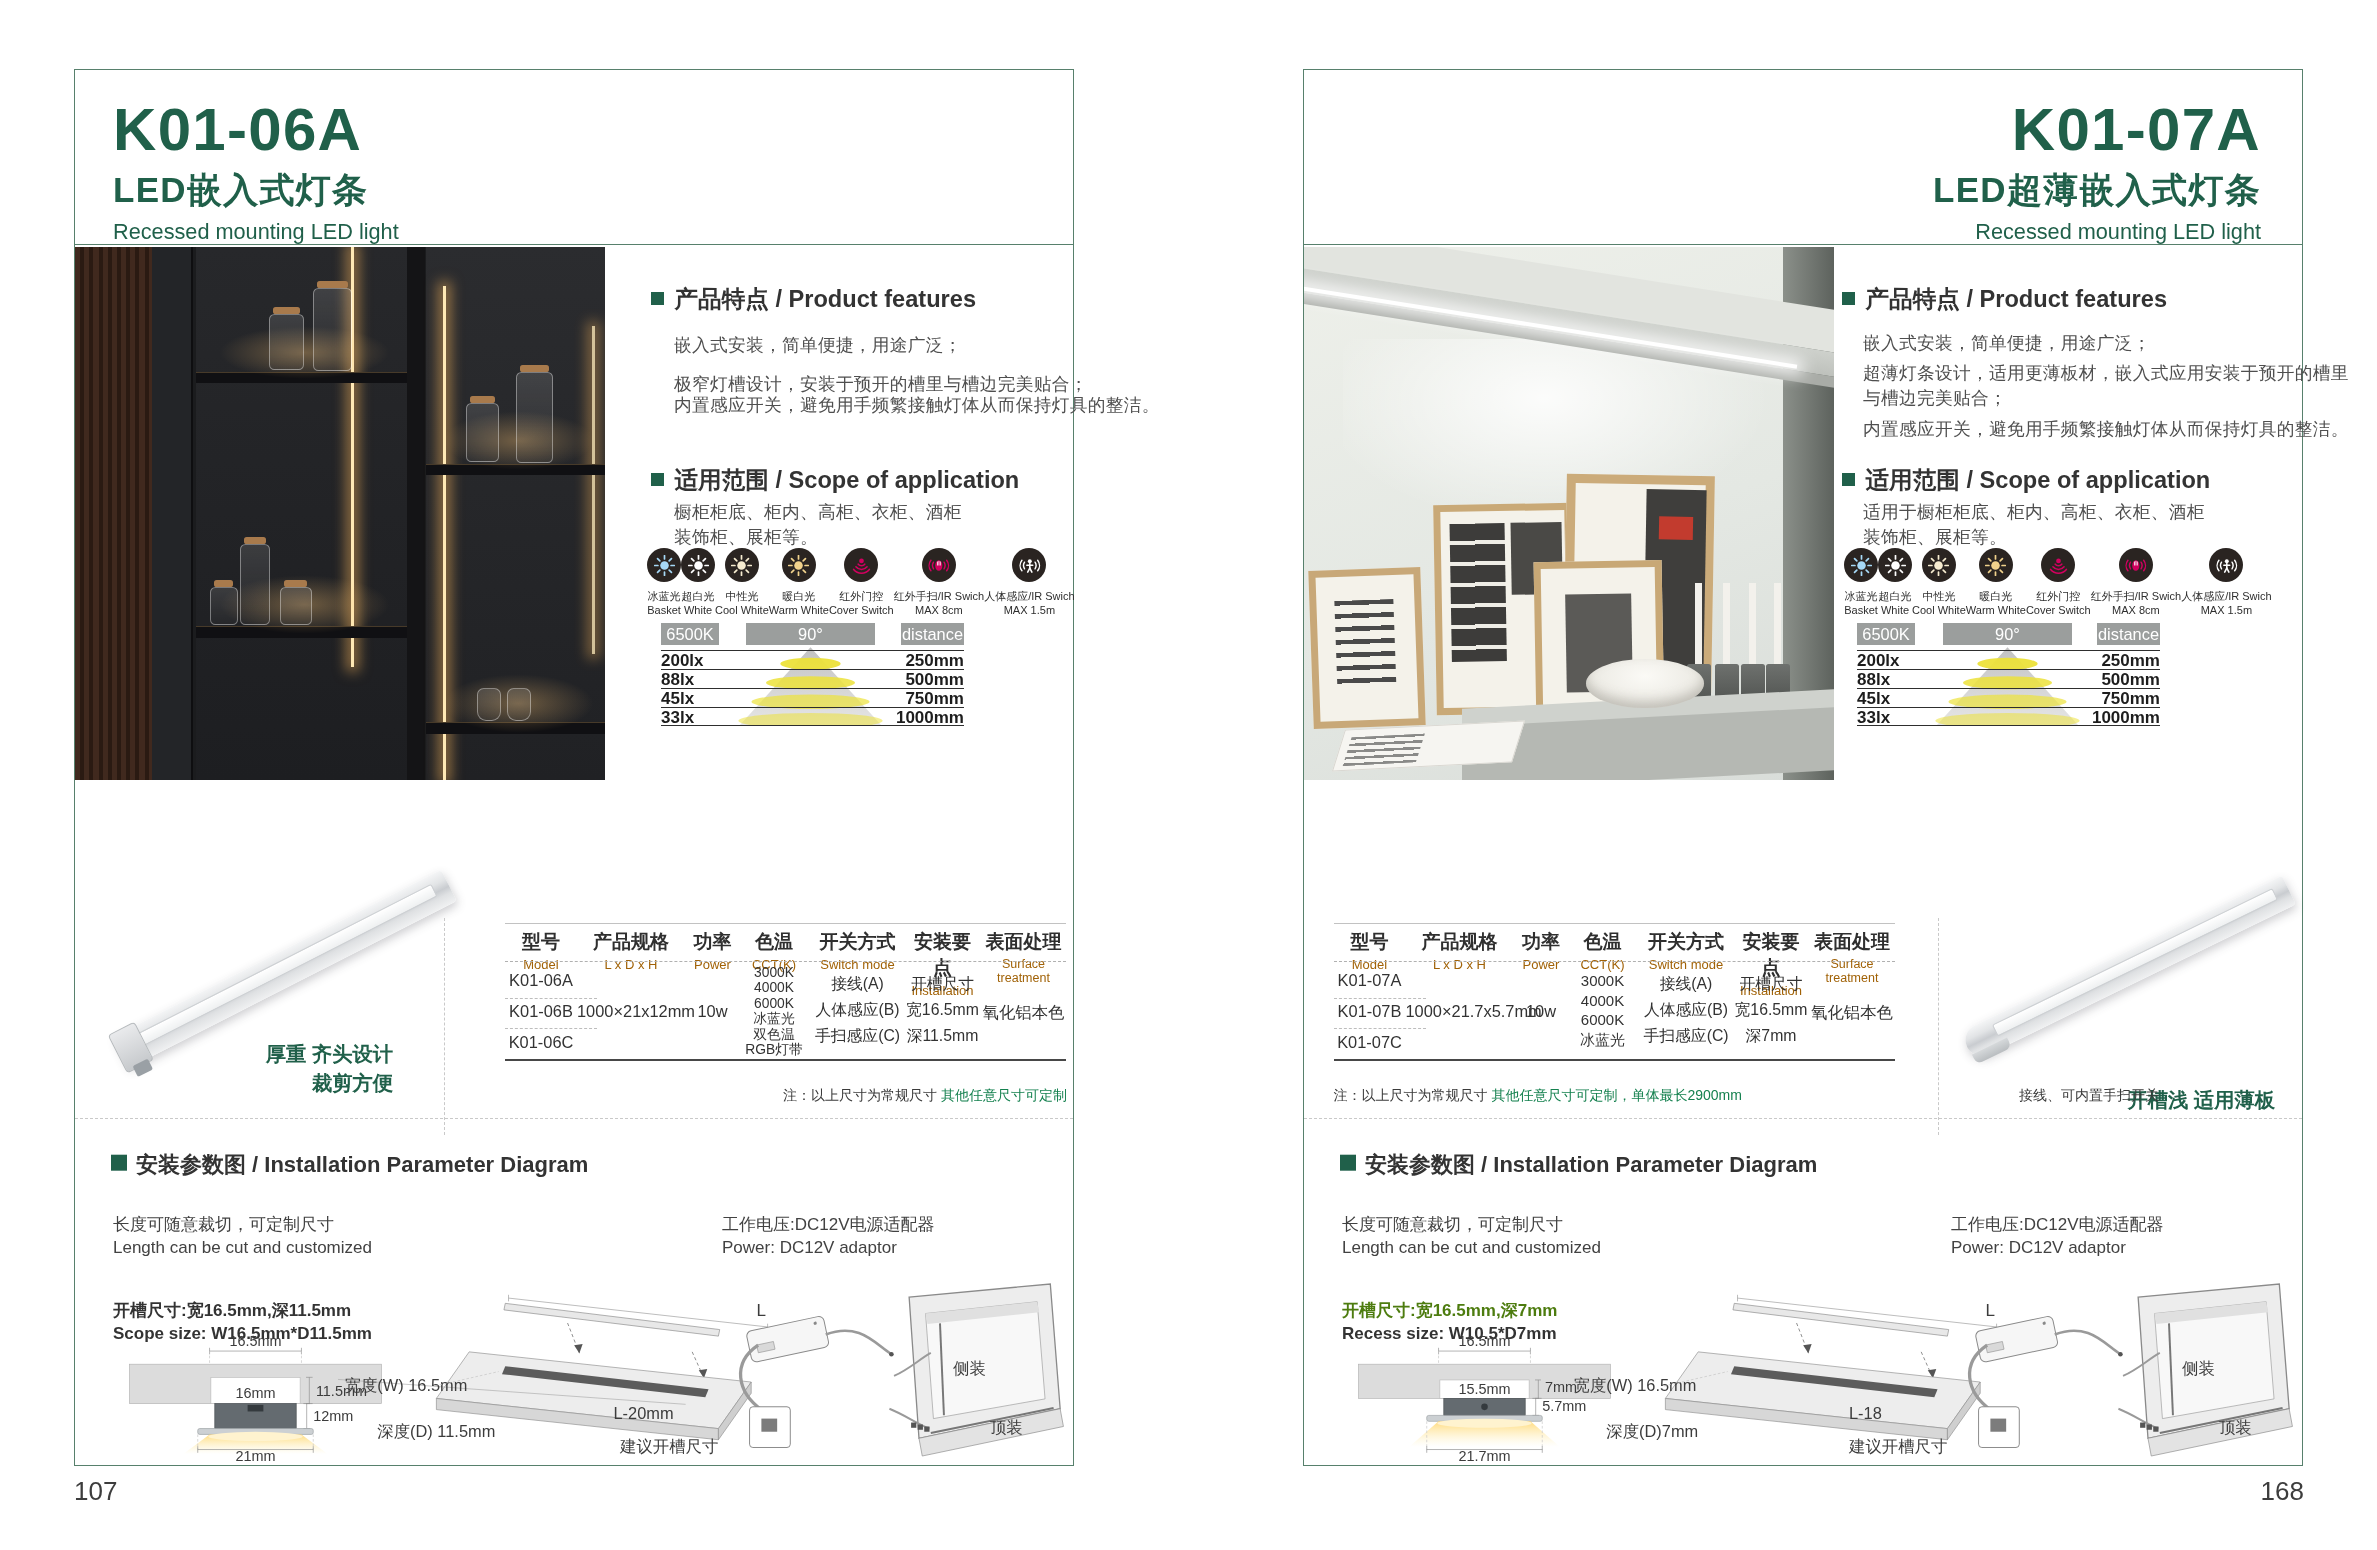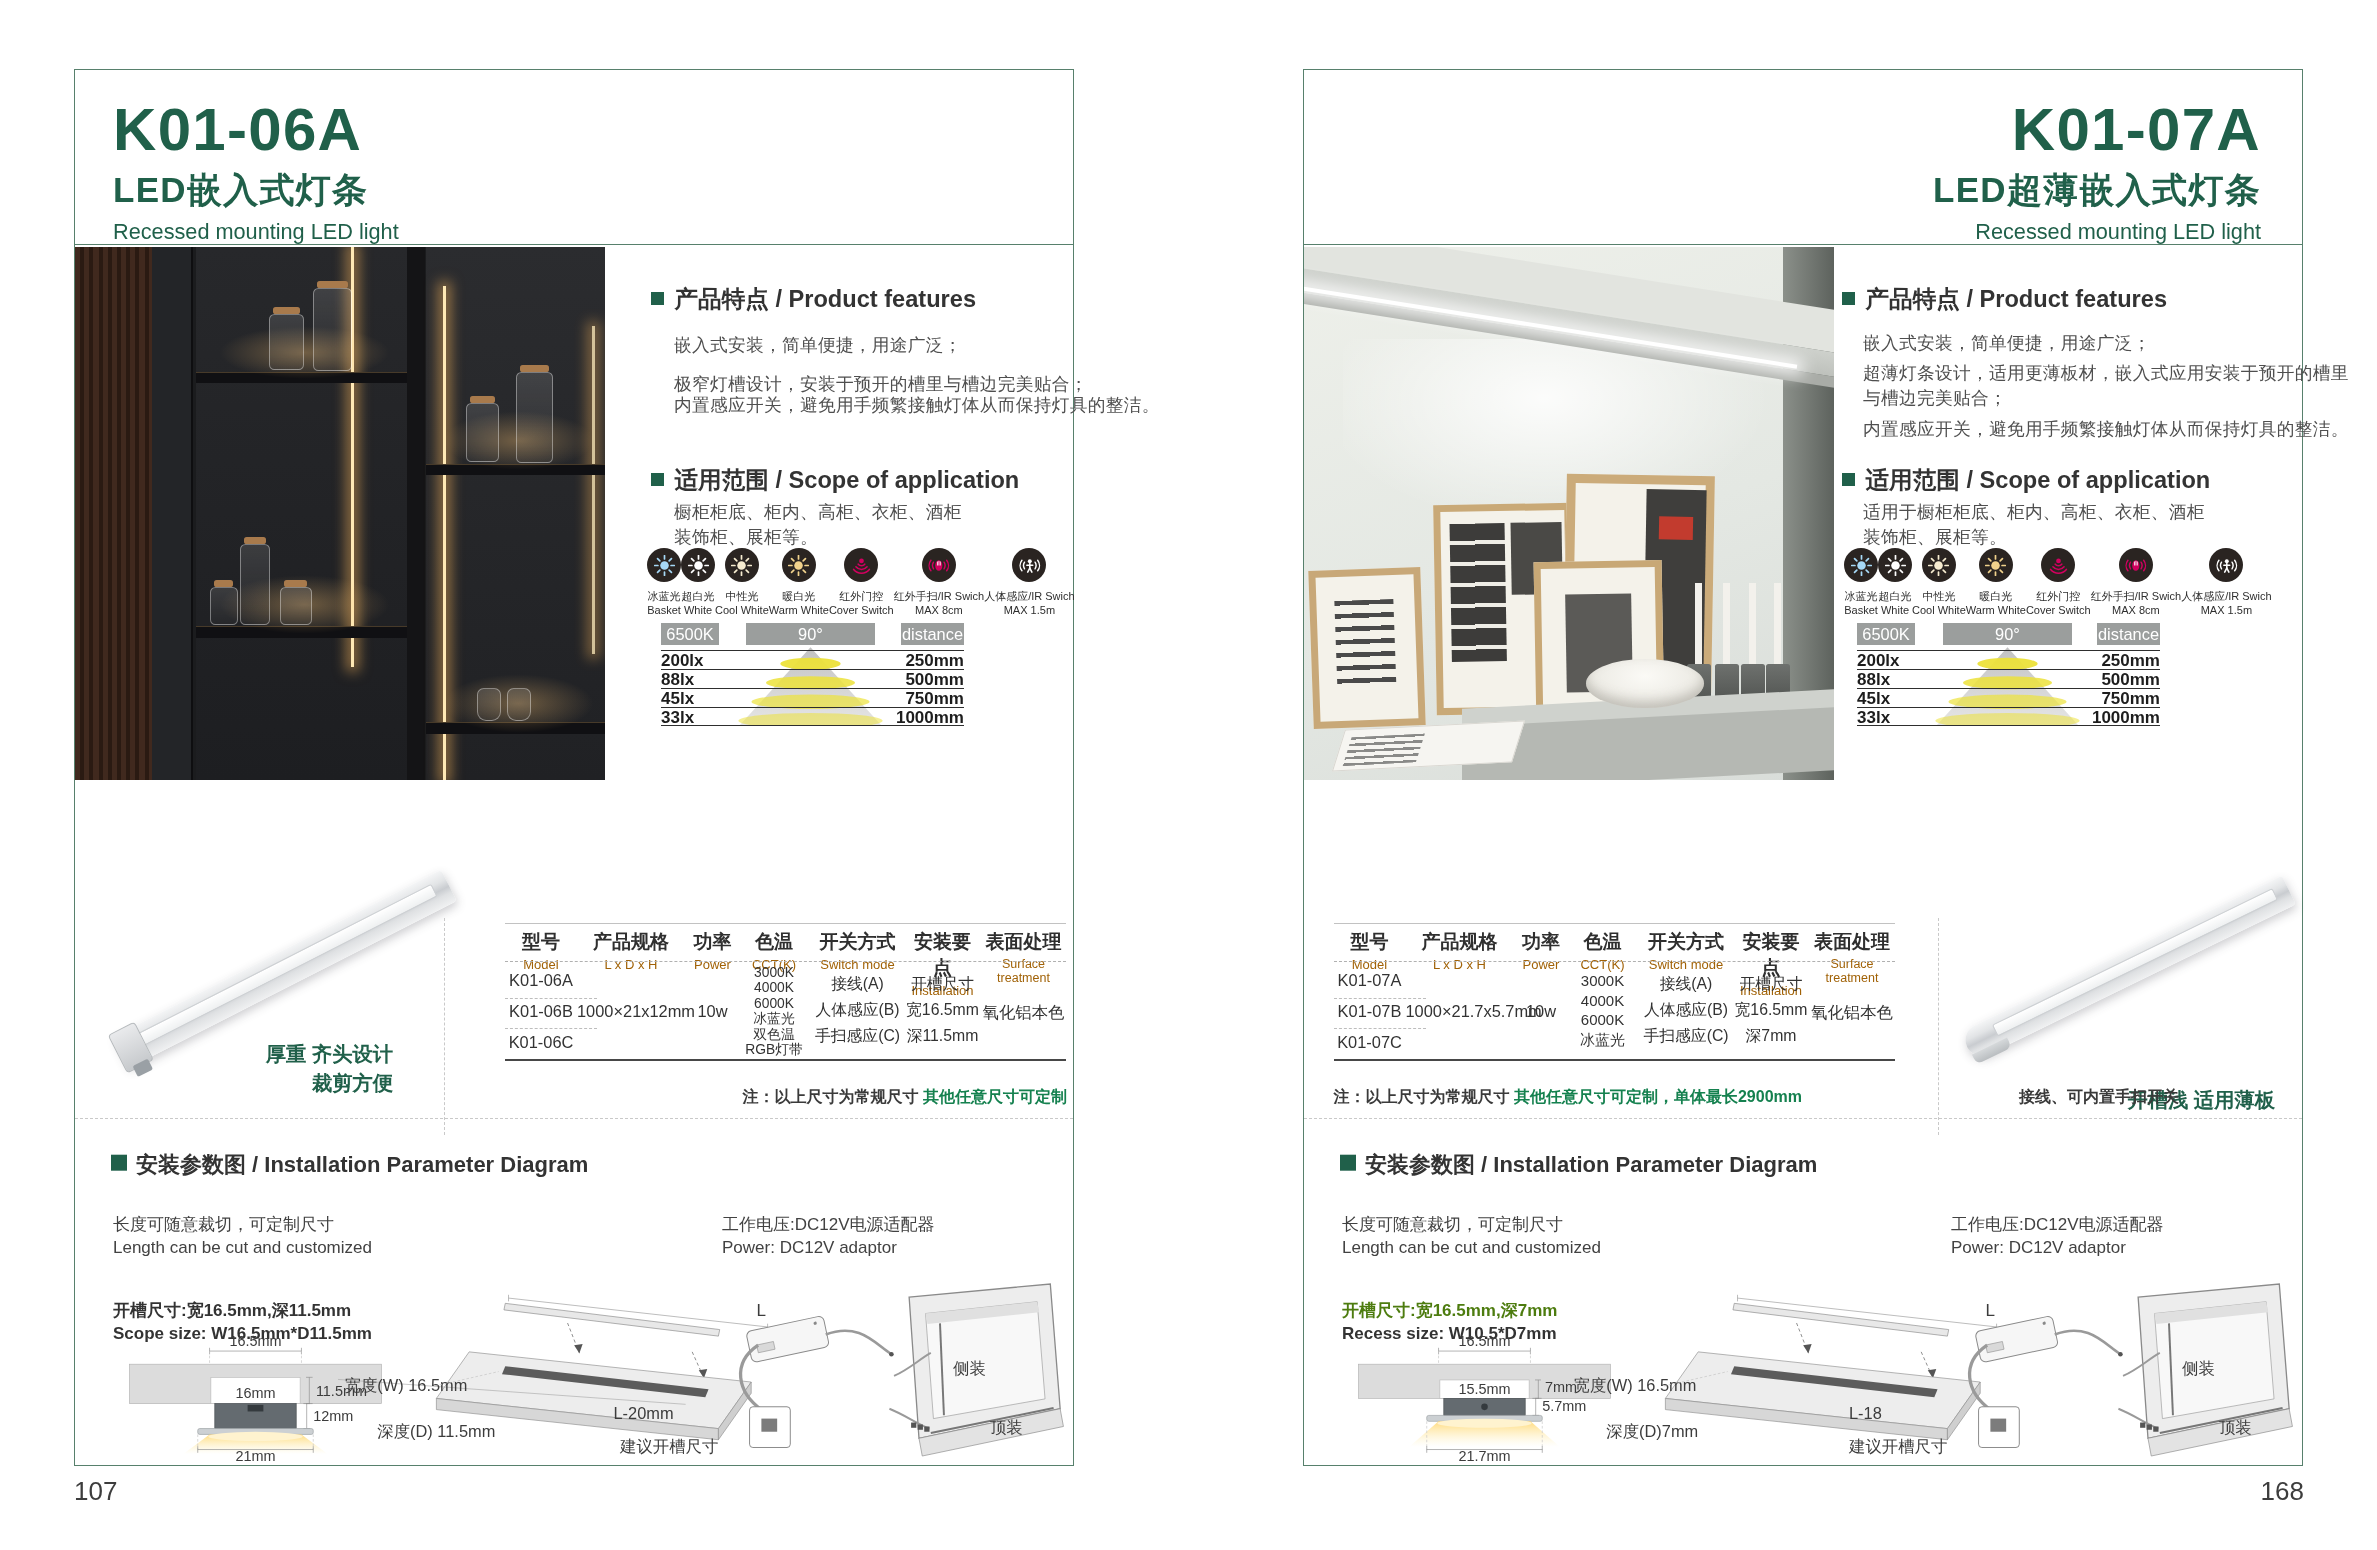"注：以上尺寸为常规尺寸 其他任意尺寸可定制" .note { font-size: 16px -> 14px; font-weight: bold -> normal }
